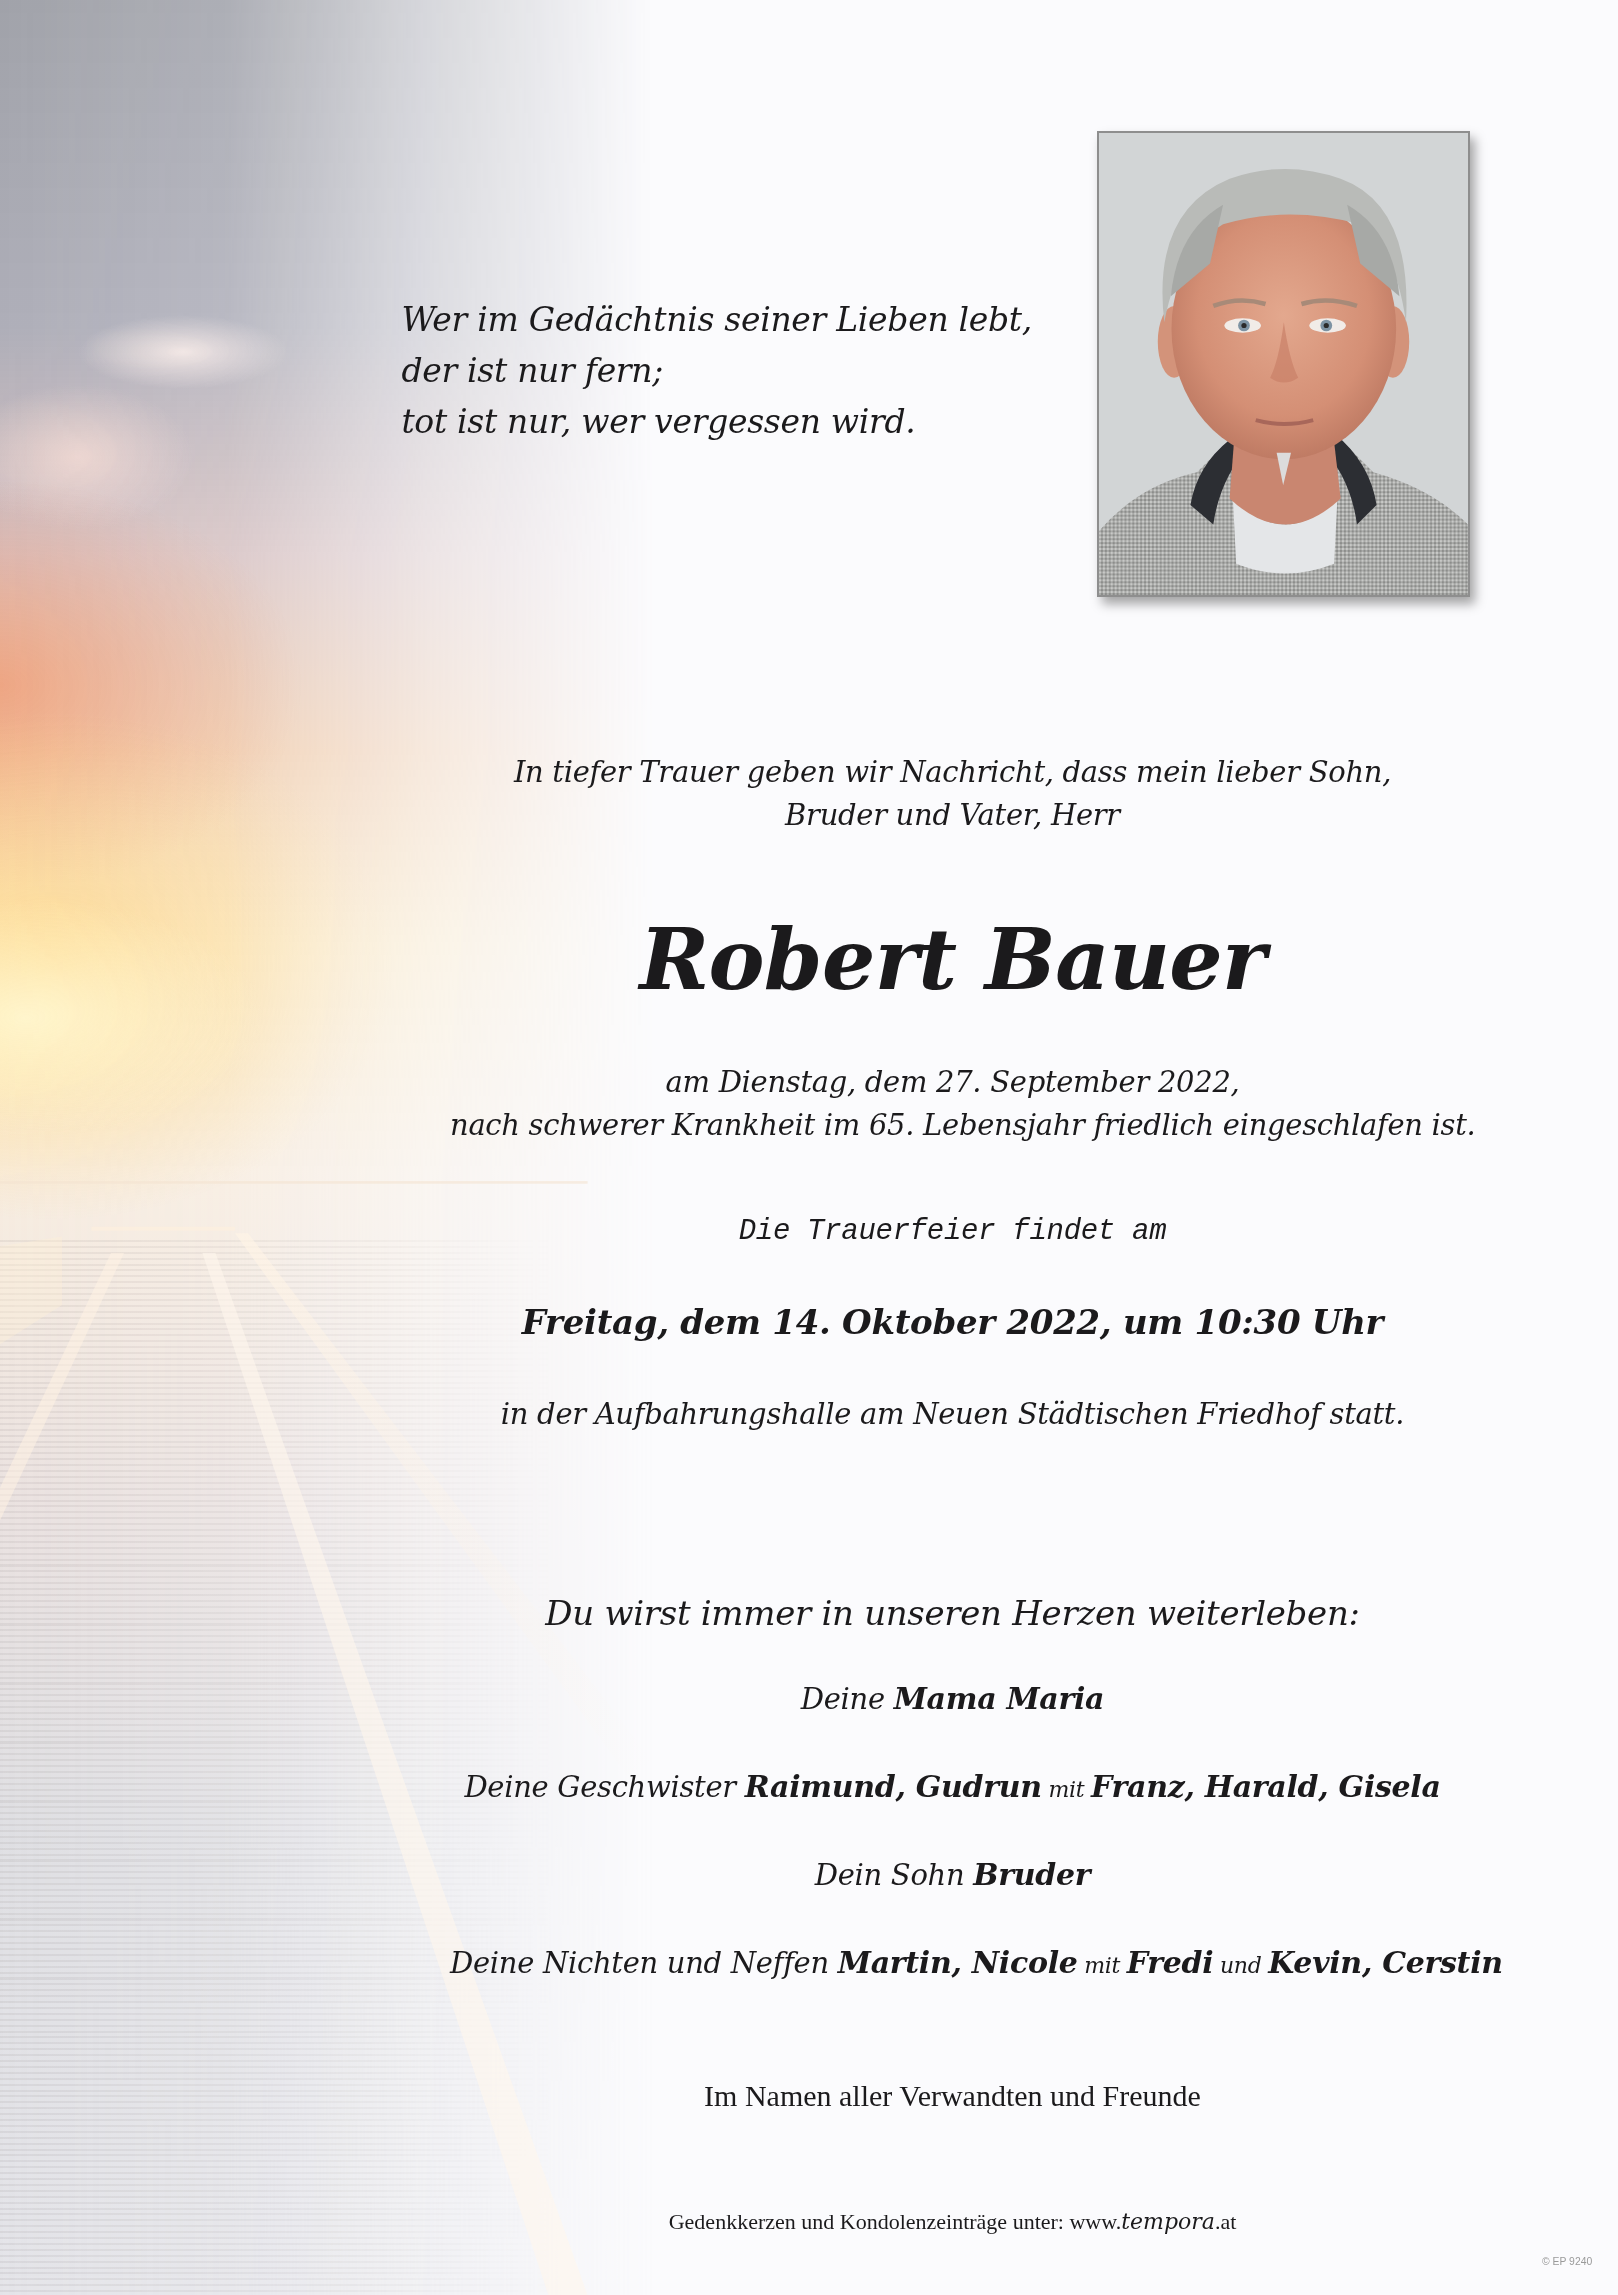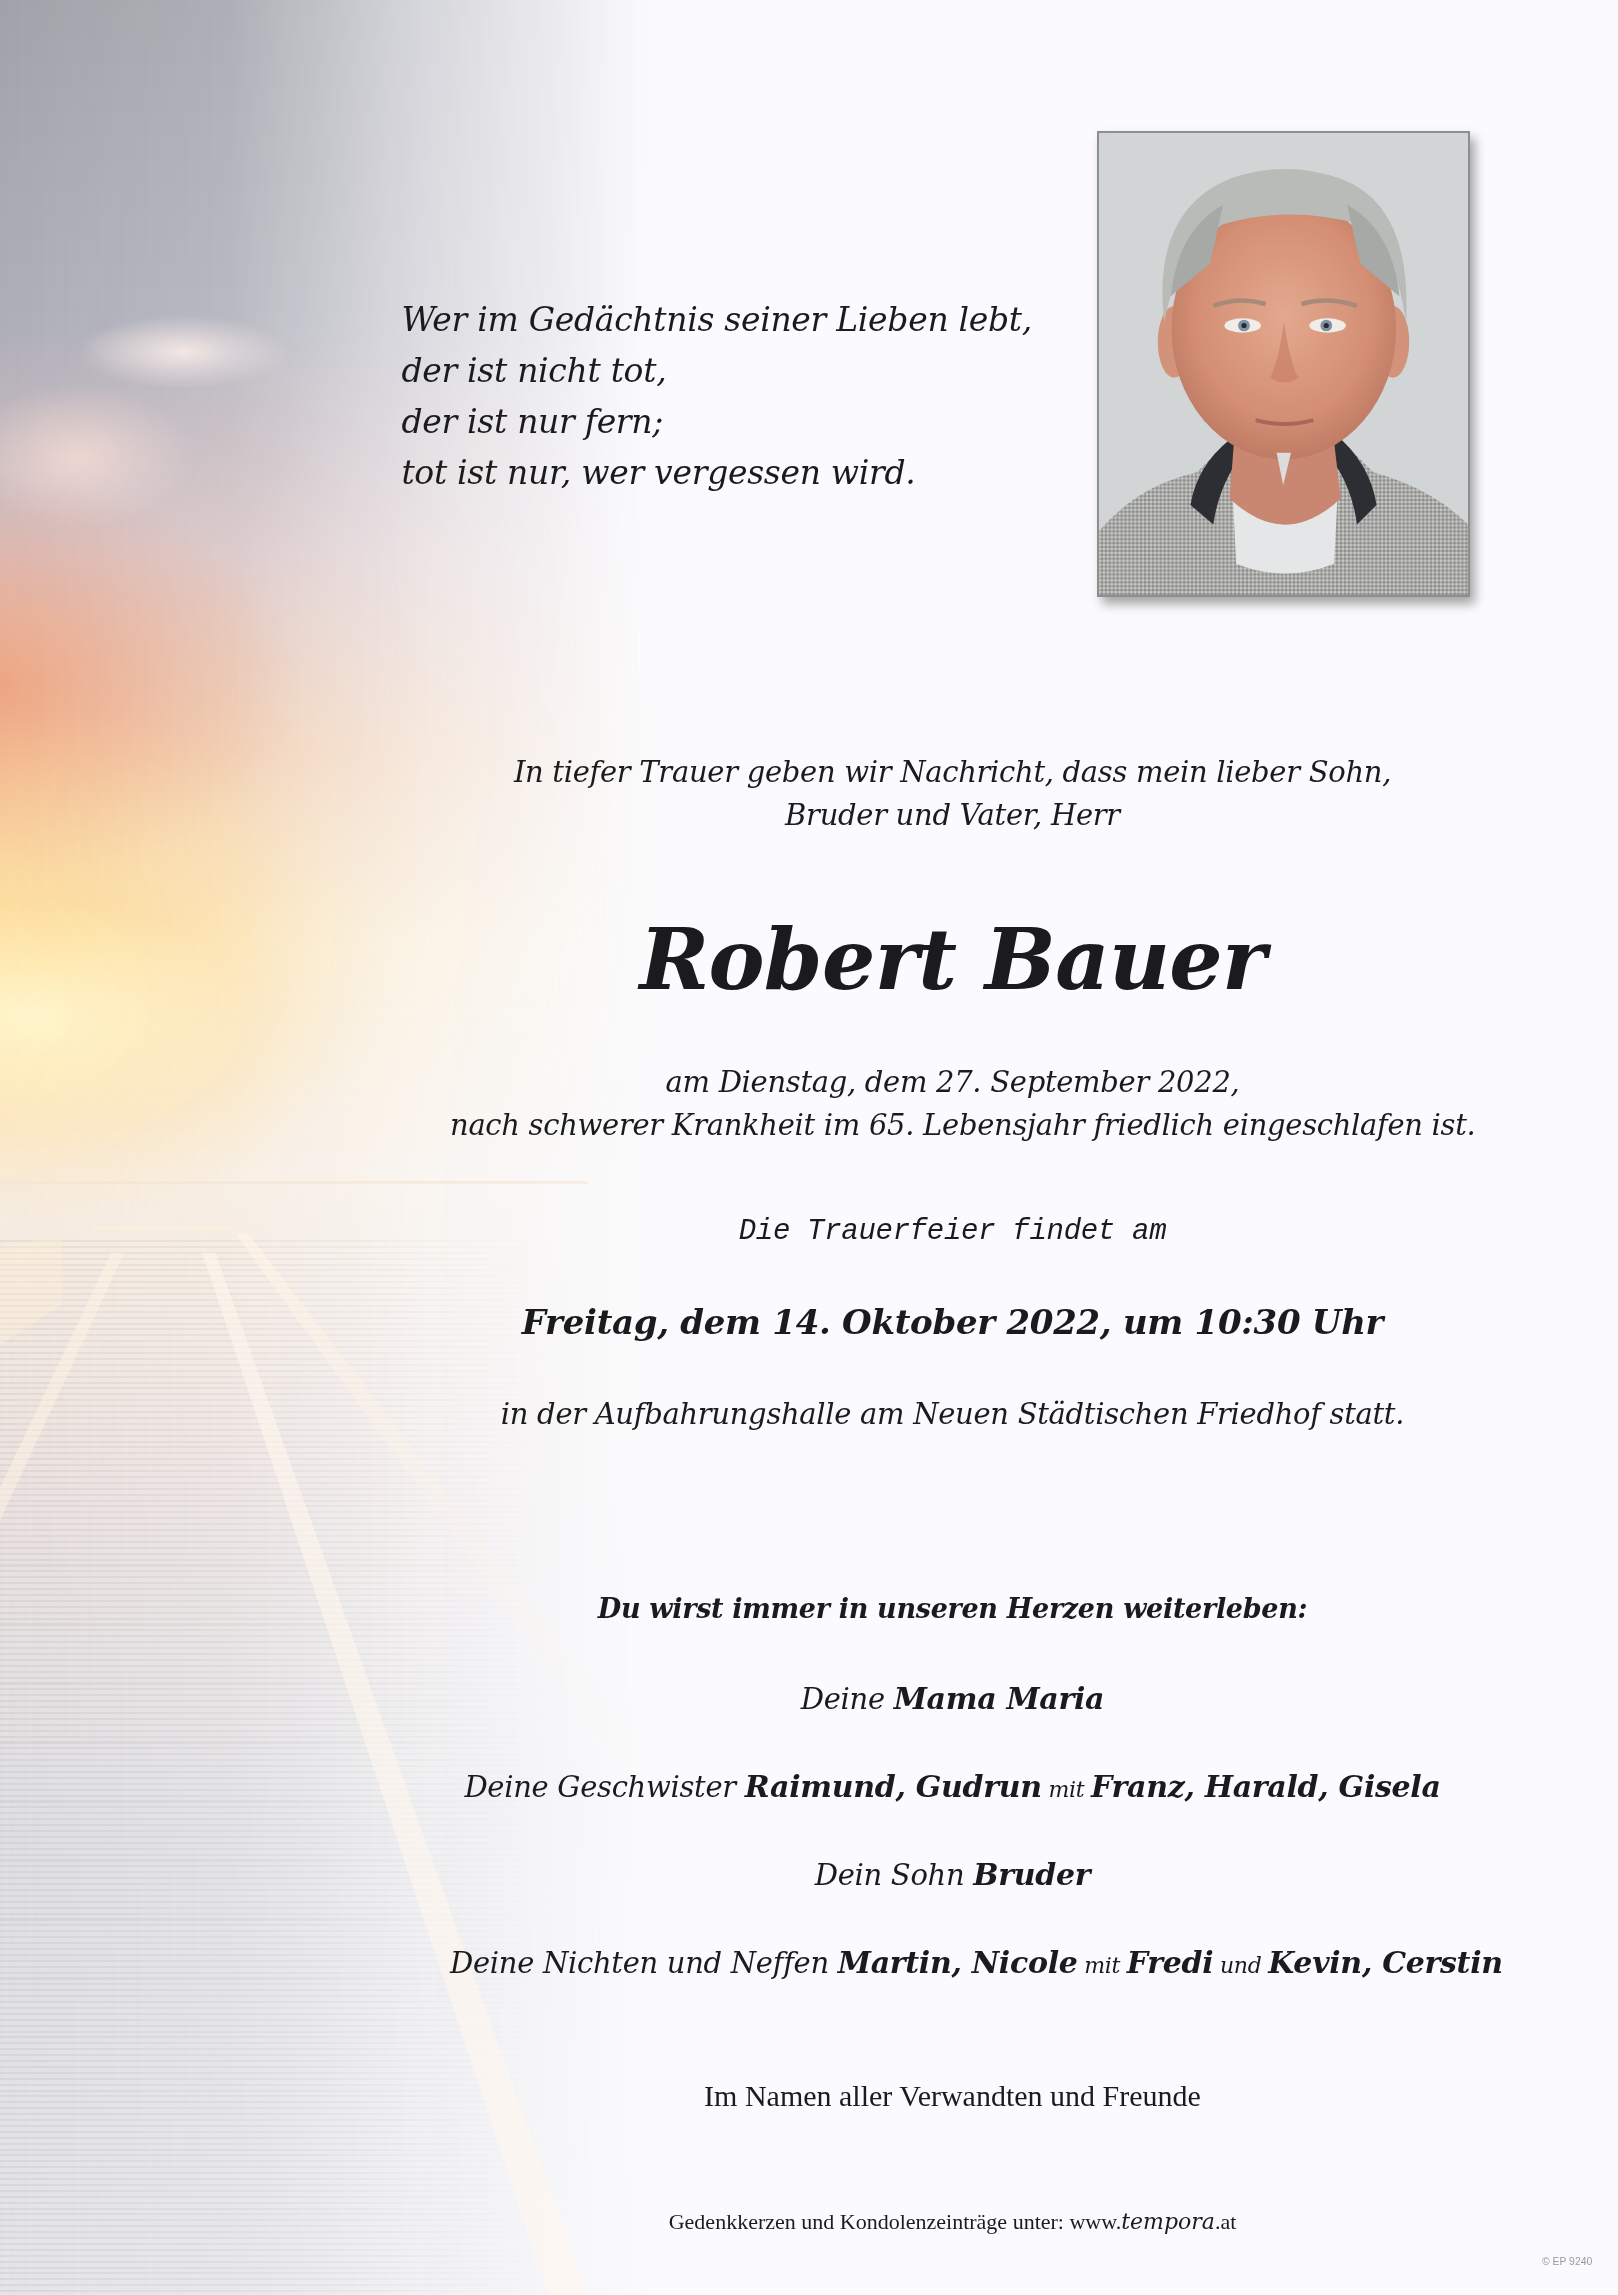"der ist nicht tot," div { html: <div>der ist nicht tot,</div> -> none }
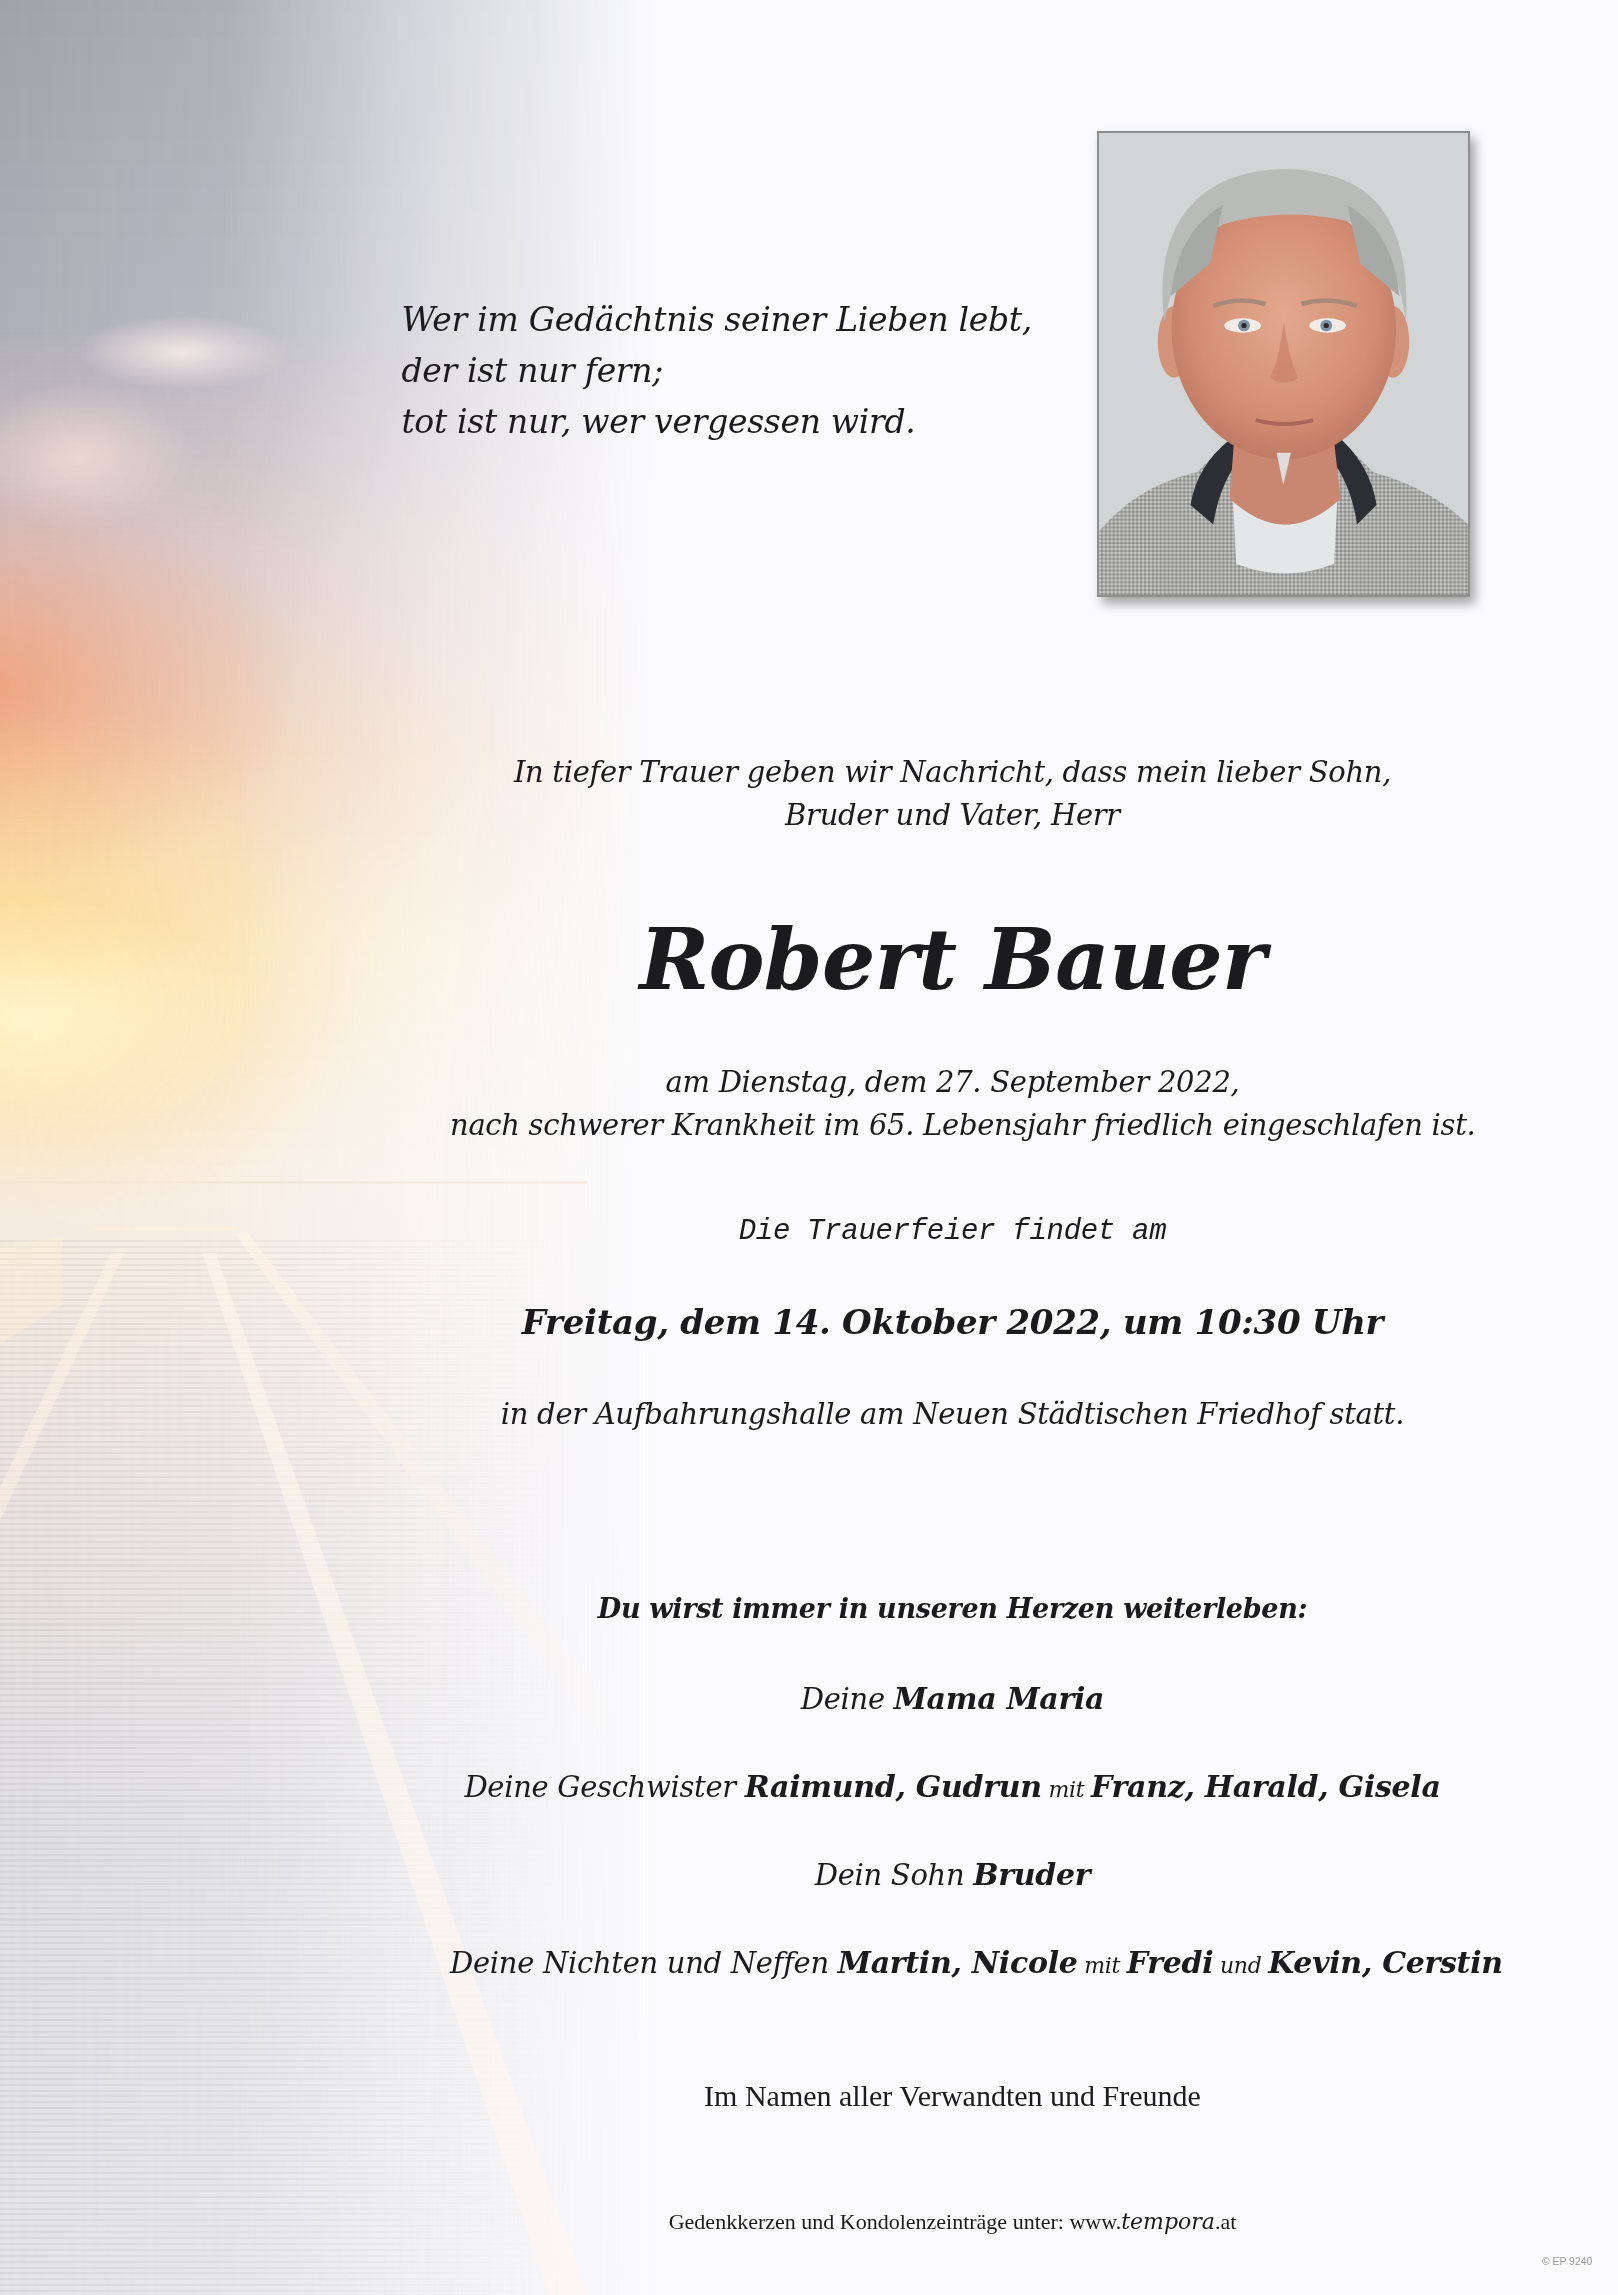"Du wirst immer in unseren" .t-heart { font-size: 27px -> 34px; font-weight: bold -> none }
